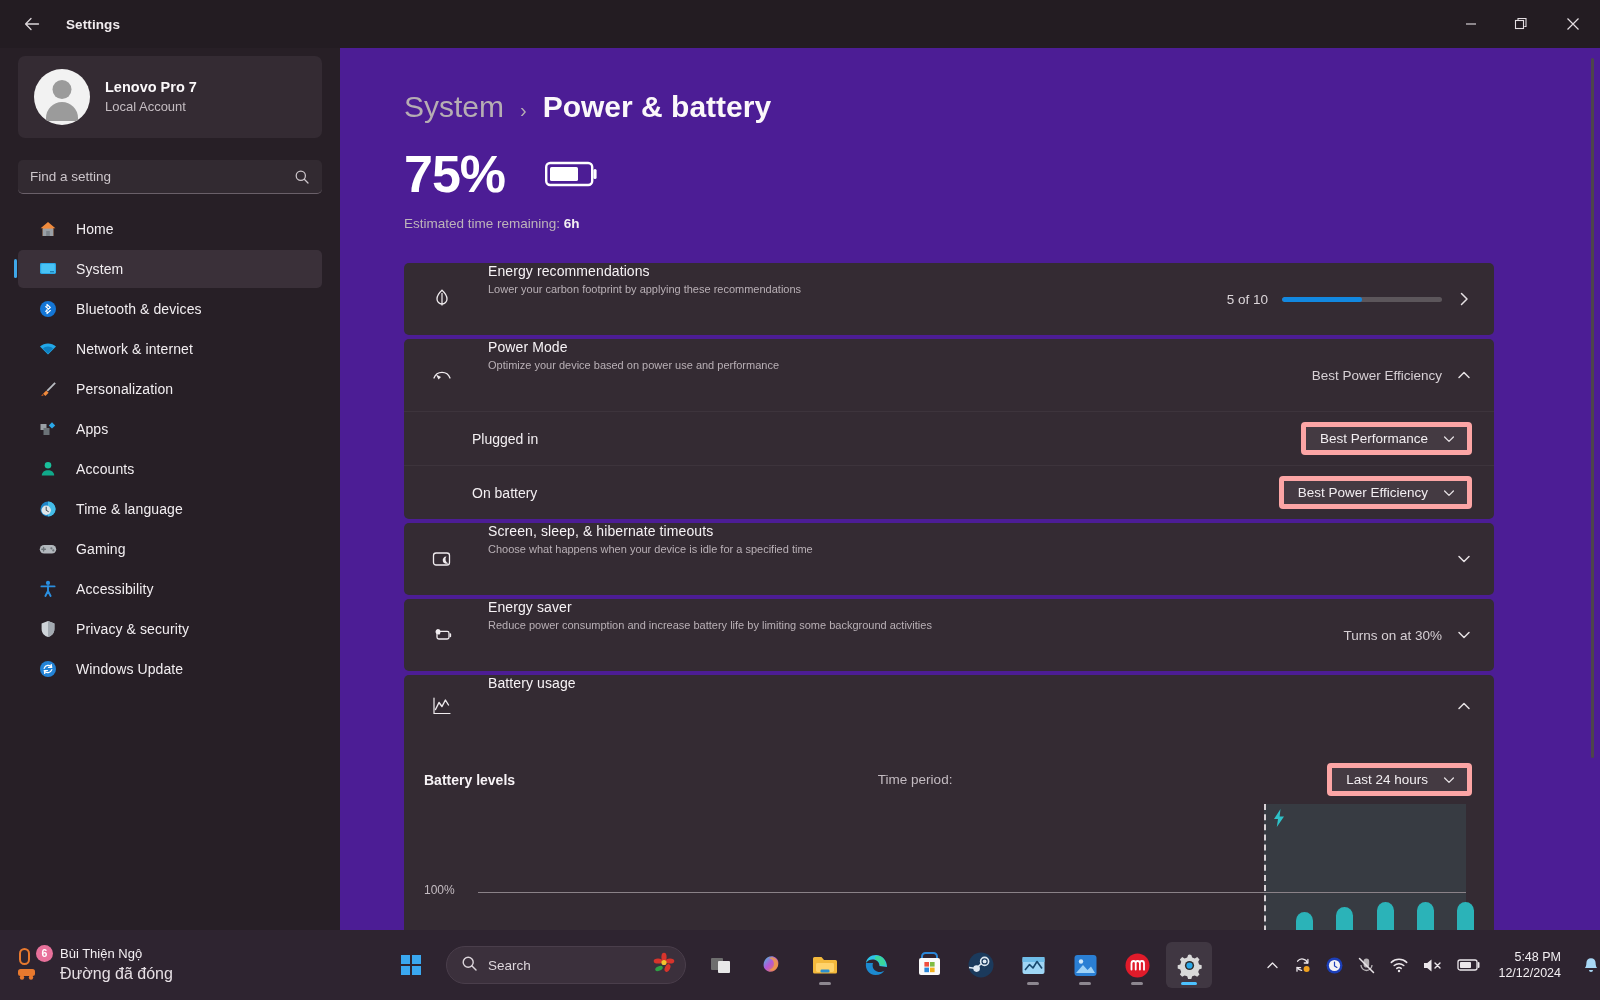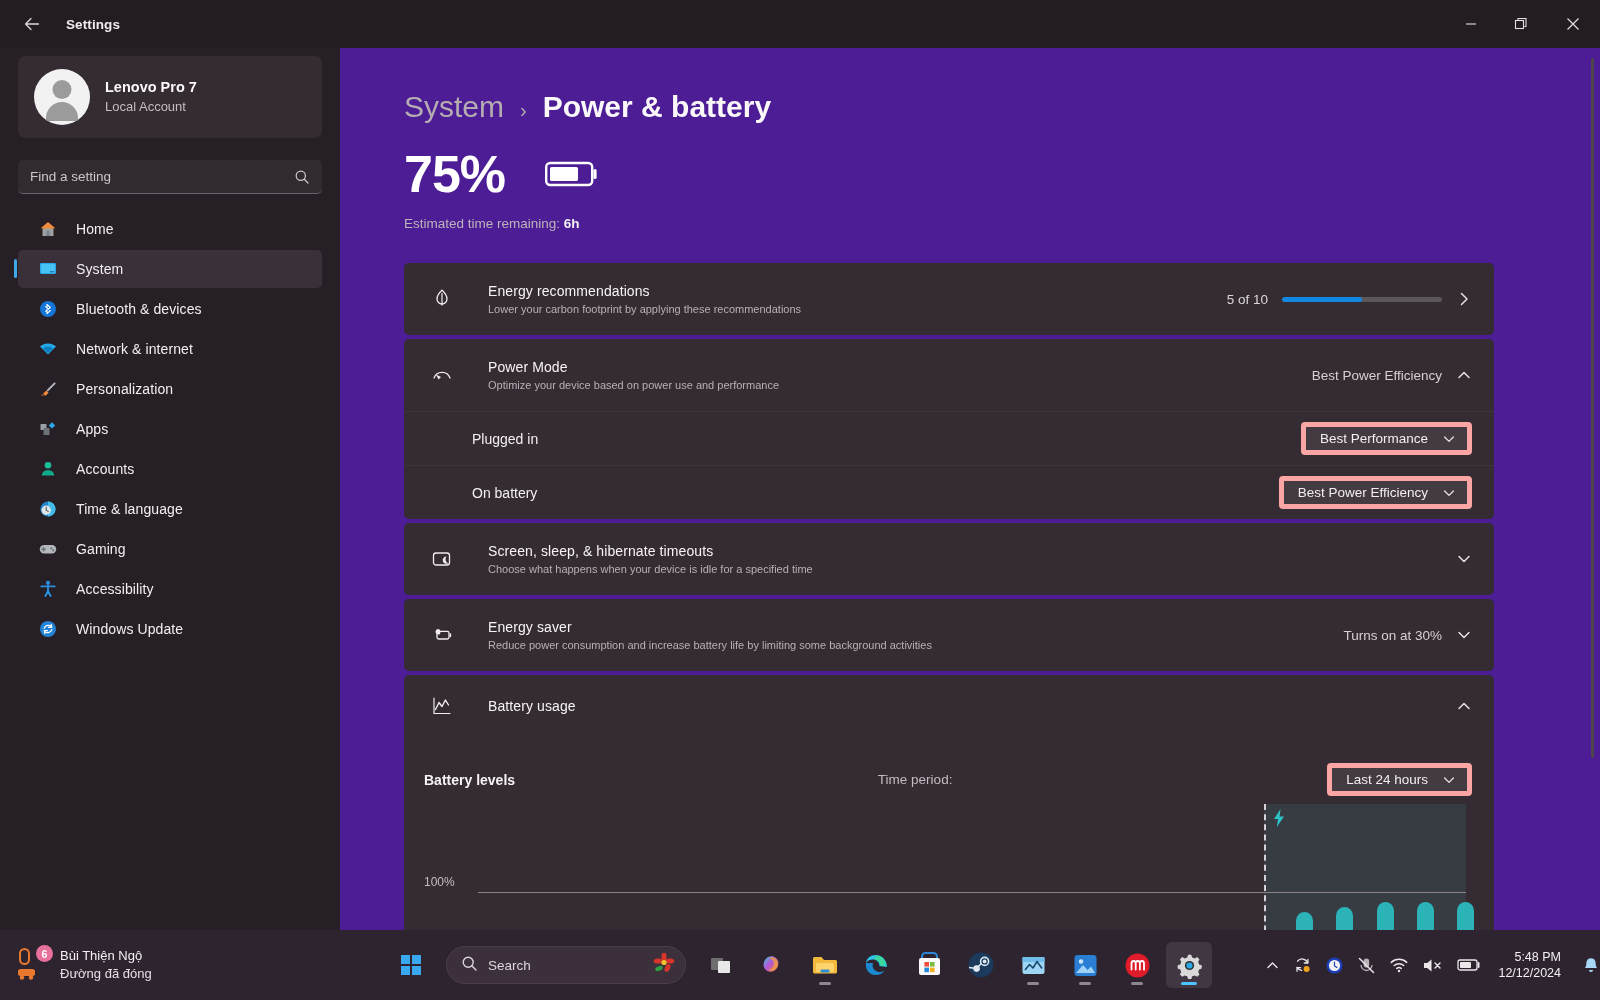"Energy recommendations" .card-row { align-items: center -> none }
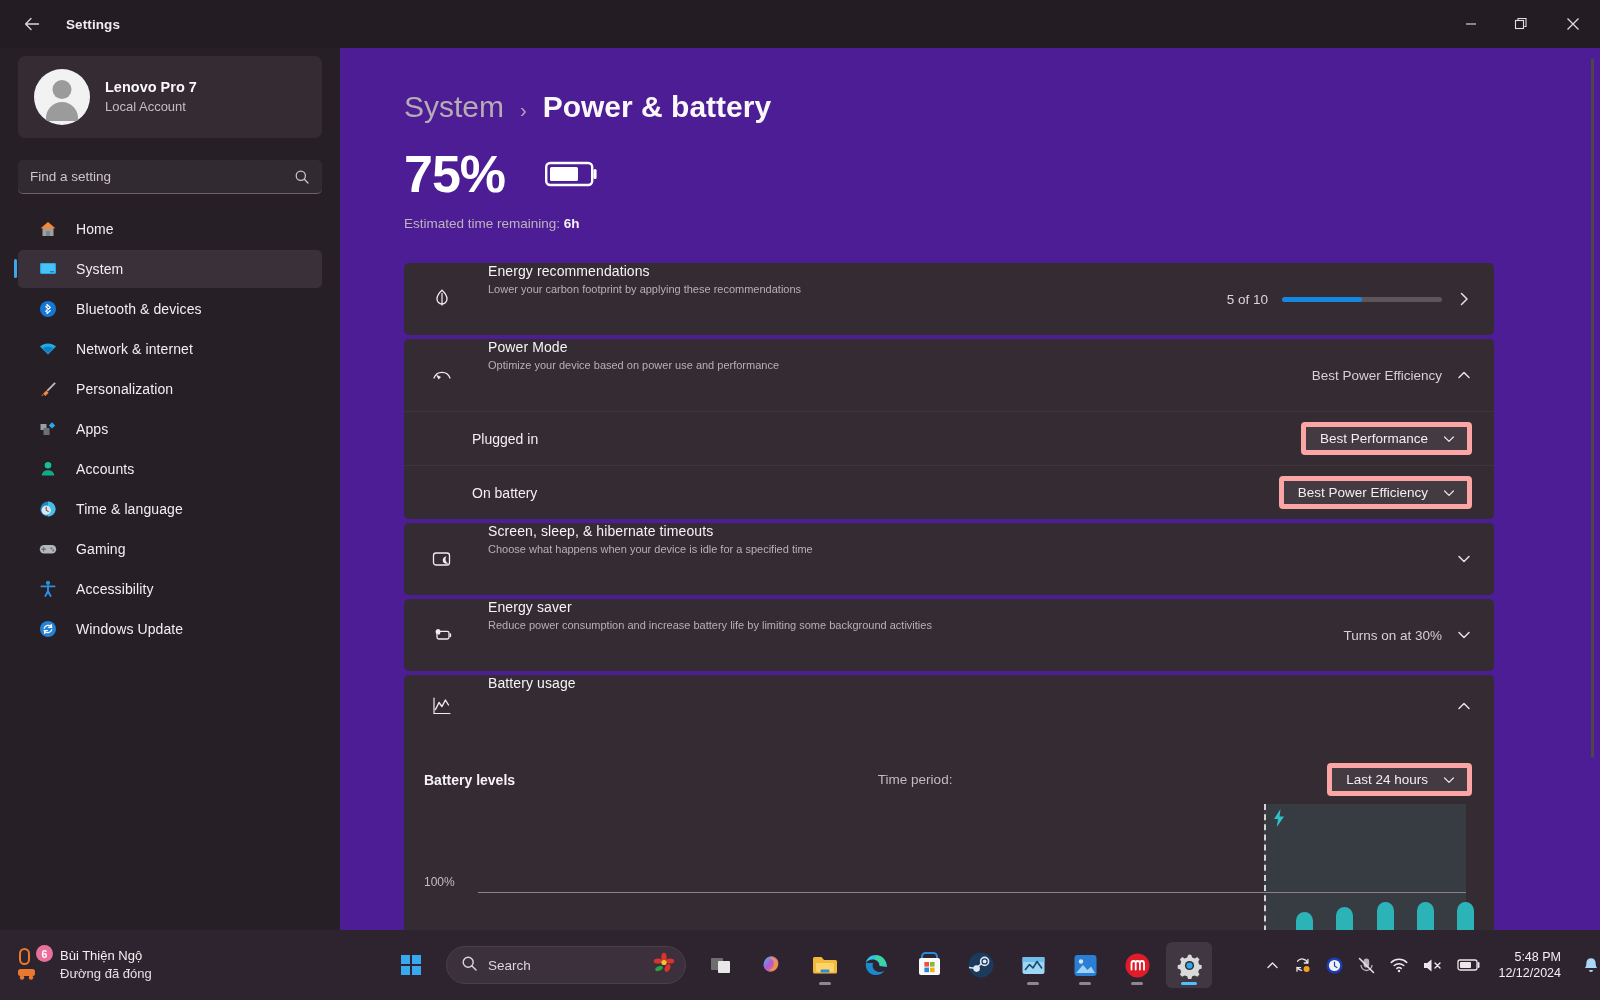"Privacy & security" div.navitem { html: none -> <div> <span> <svg> <path></path> <path></path> </svg> </span> <span>Privacy &amp; security</span> </div> }
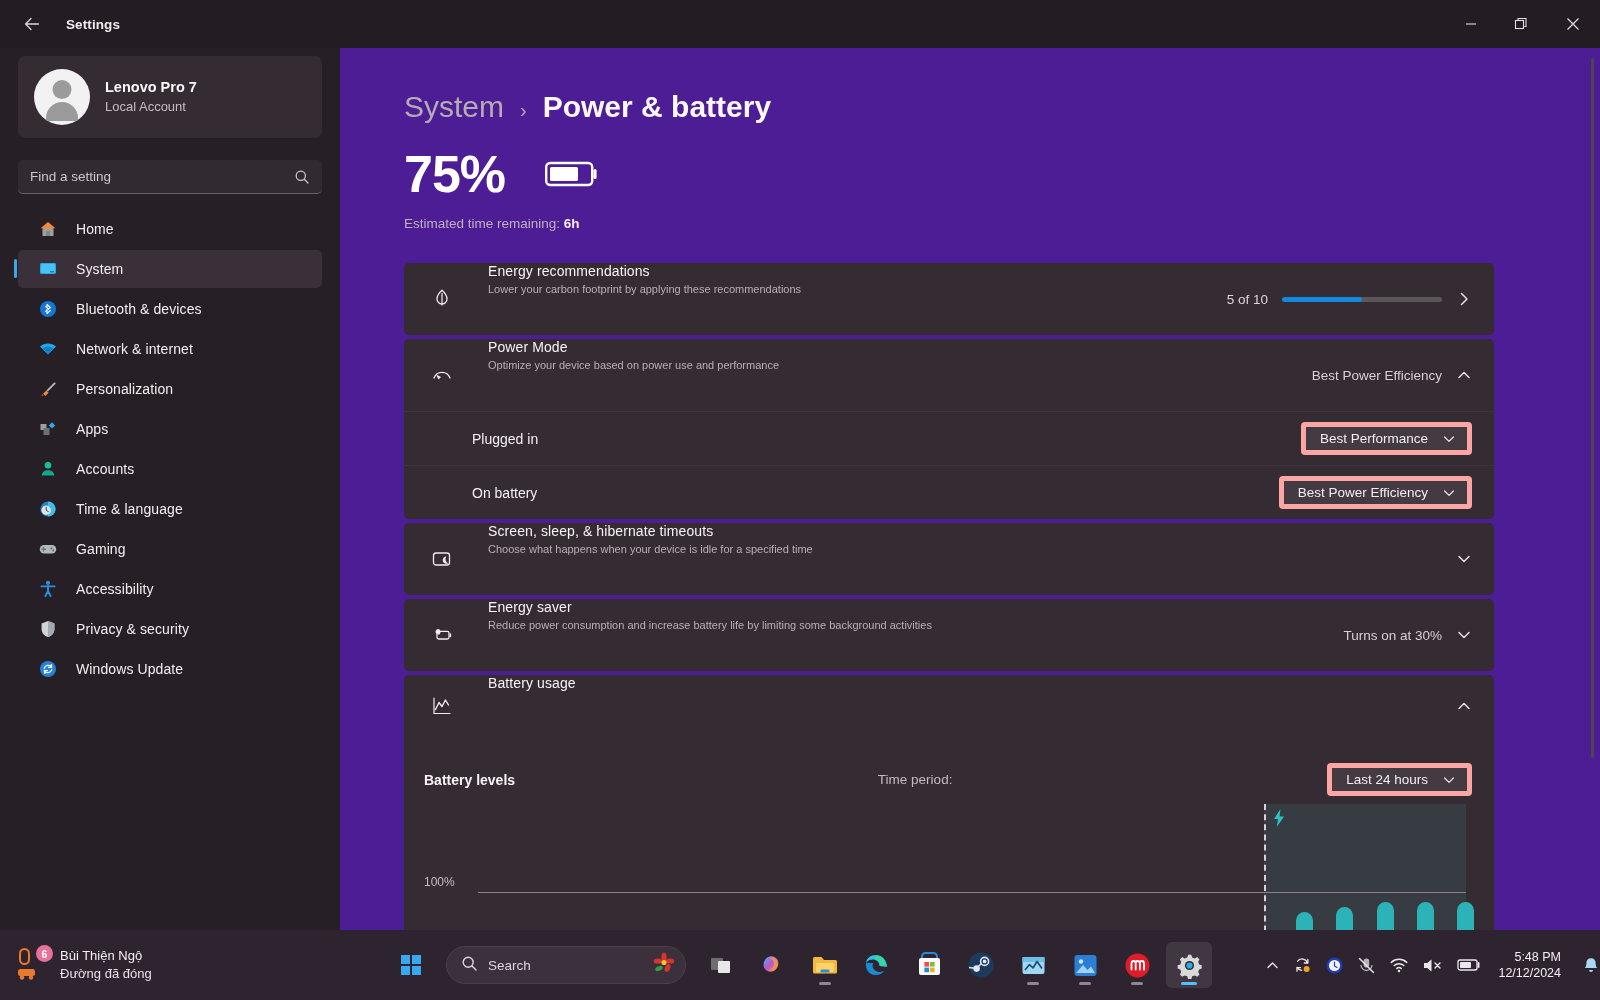"100%" .ylabel { top: 40px -> 48px }
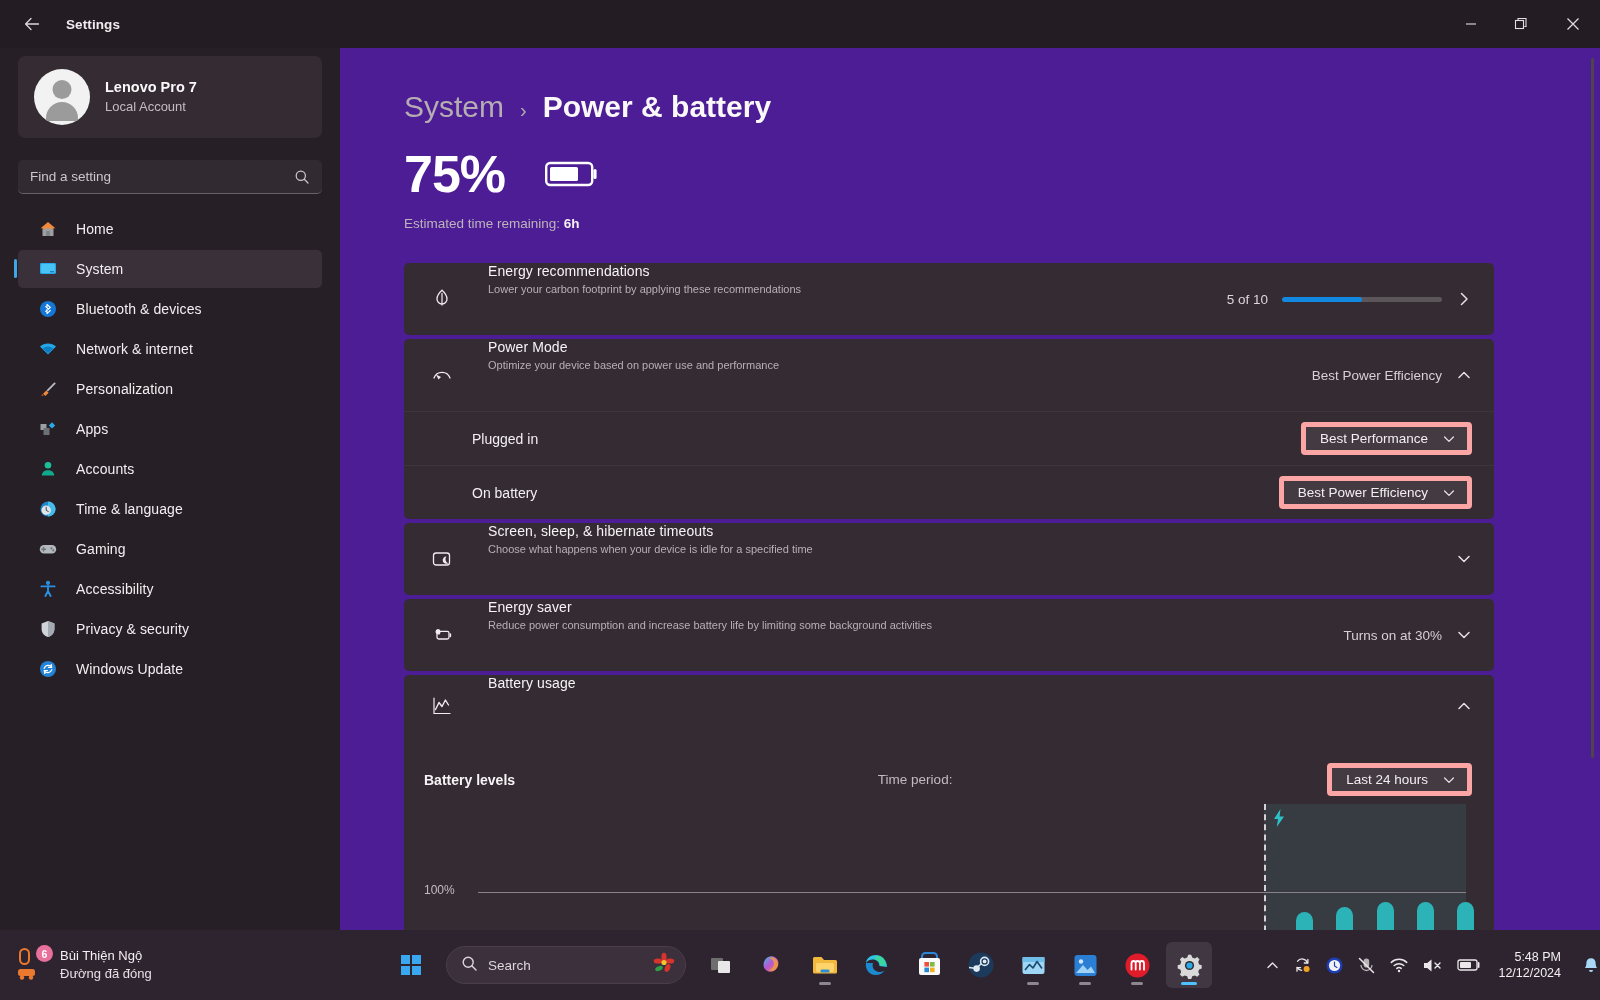"Đường đã đóng" .w-l2 { font-size: 13px -> 16px }
